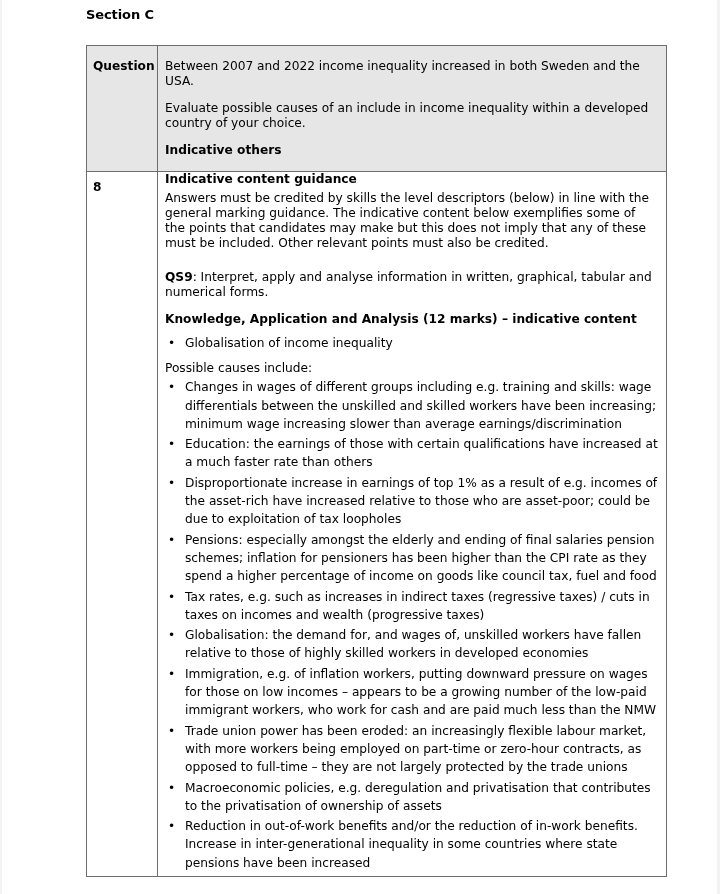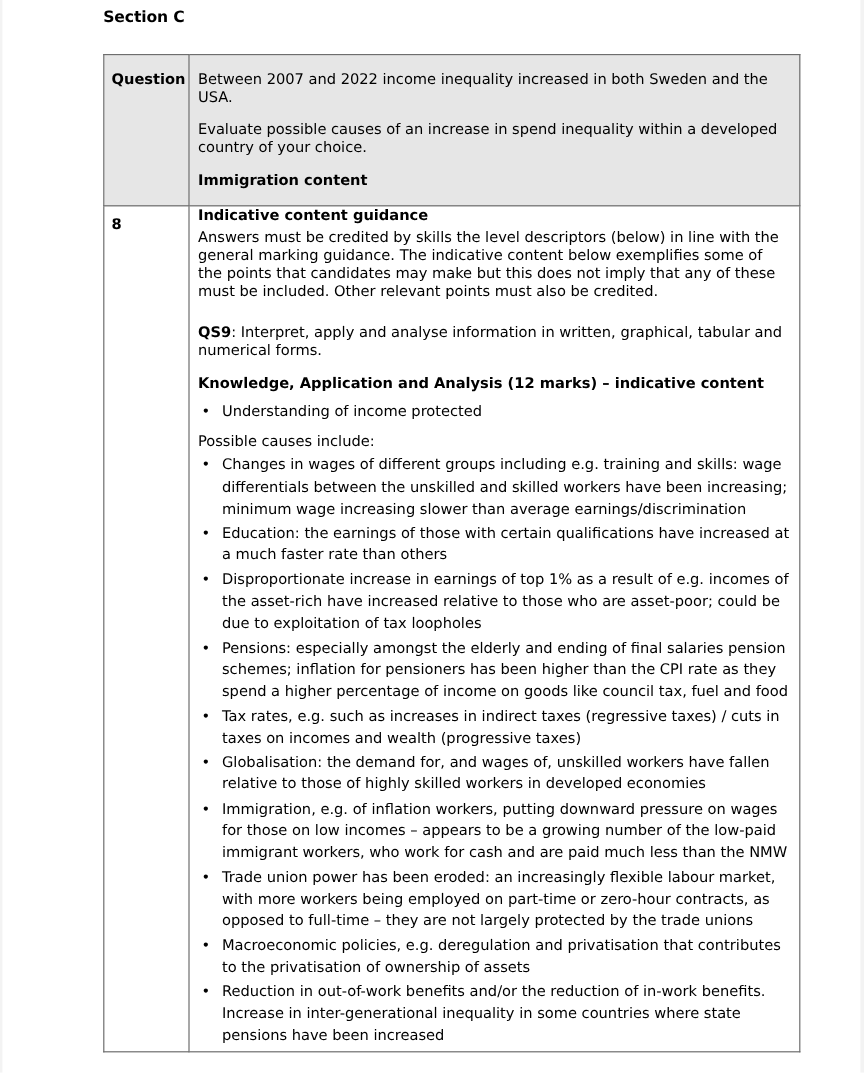"Evaluate possible causes of an" p.gap10 { text: increase in spend -> include in income }
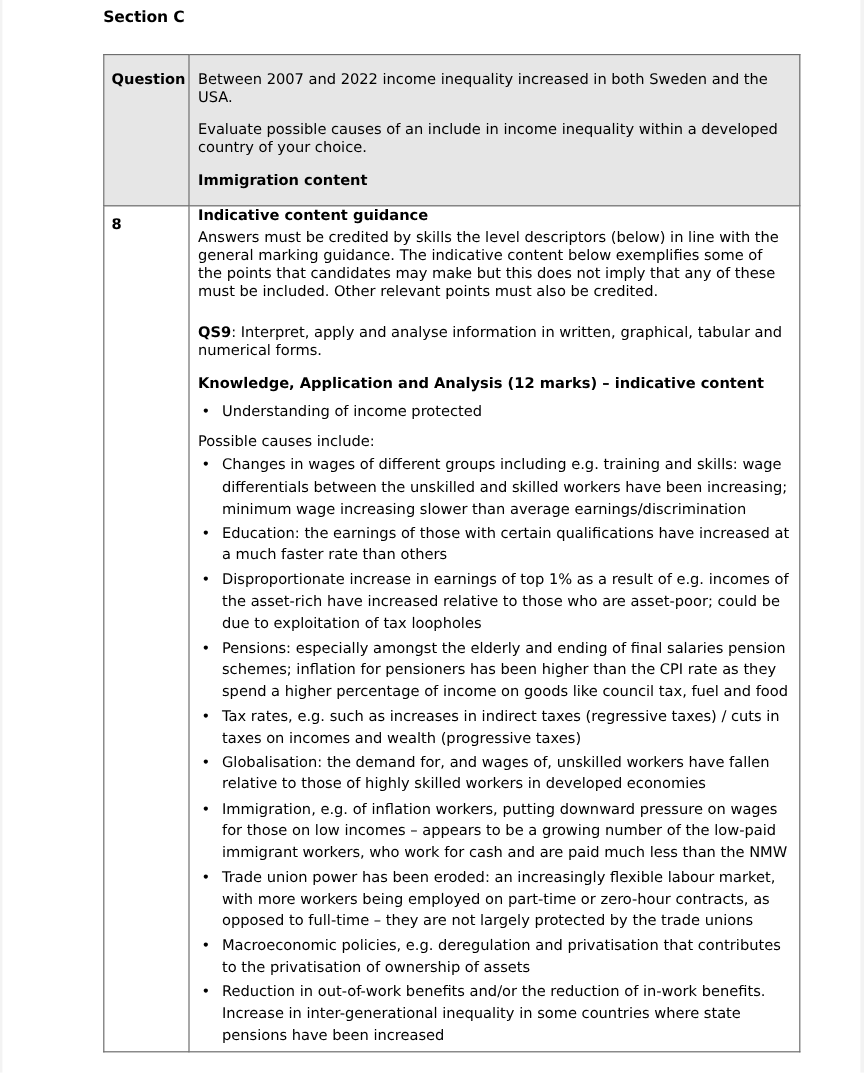"Immigration content" p.gap10 { text: Immigration content -> Indicative others }
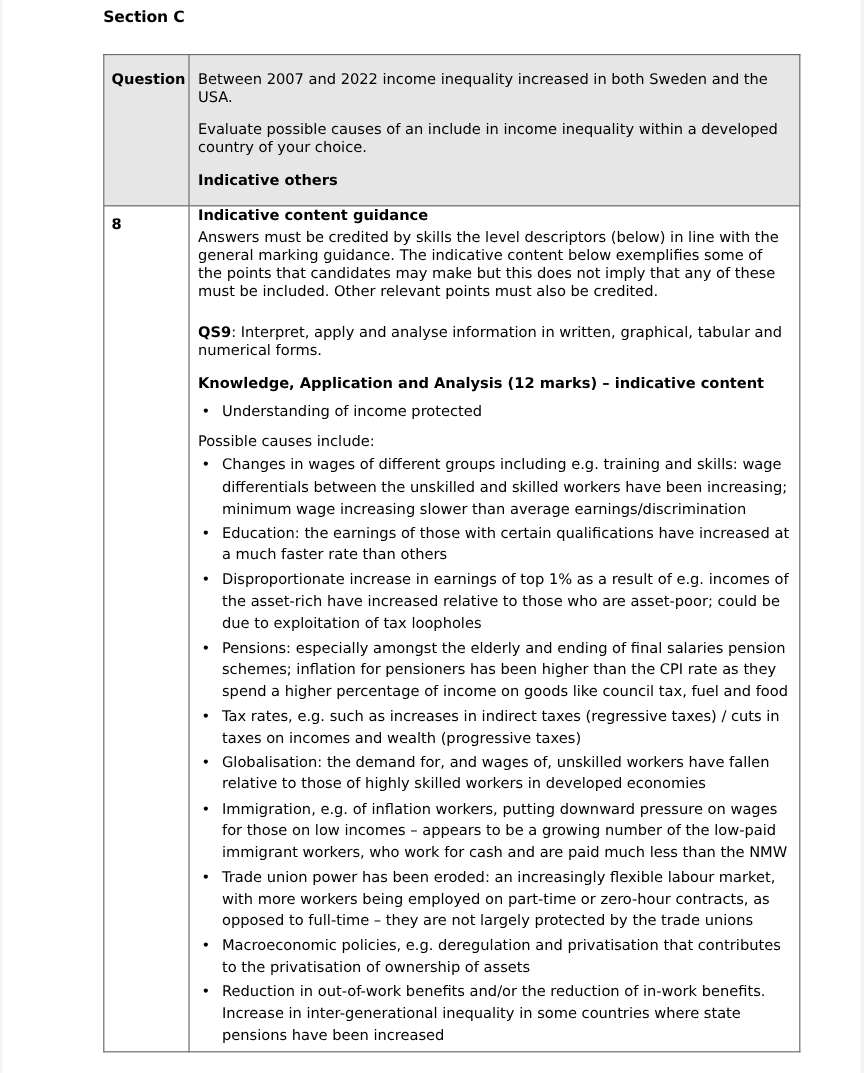"Understanding of income protected" span { text: Understanding of income protected -> Globalisation of income inequality }
